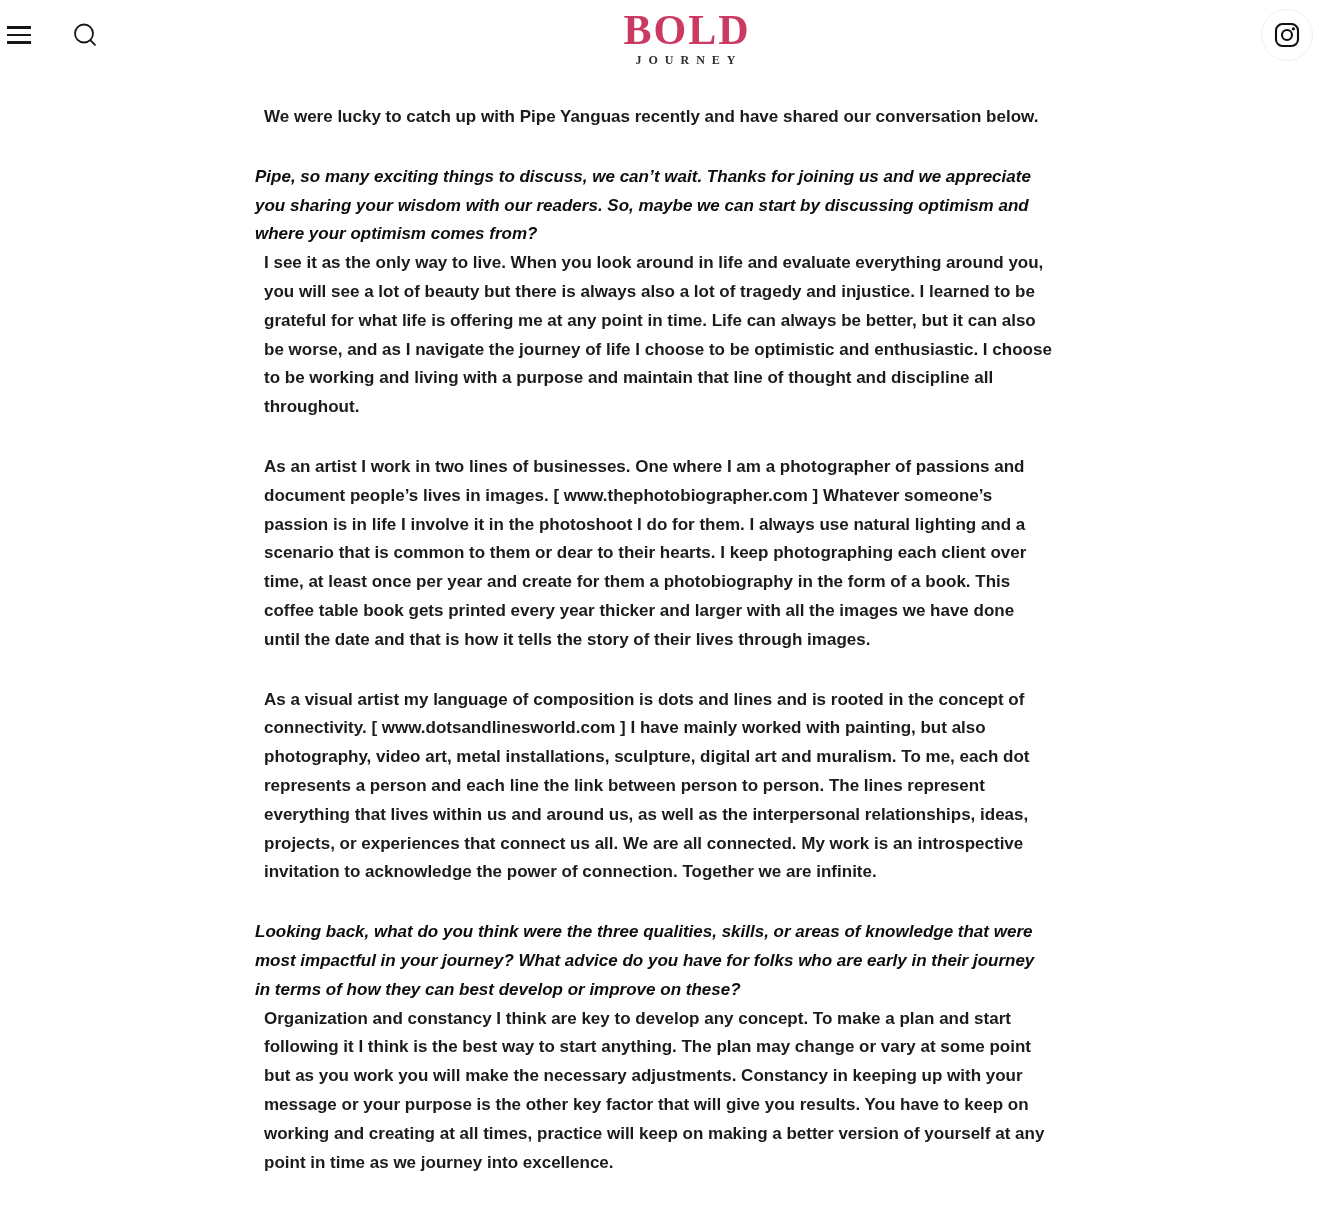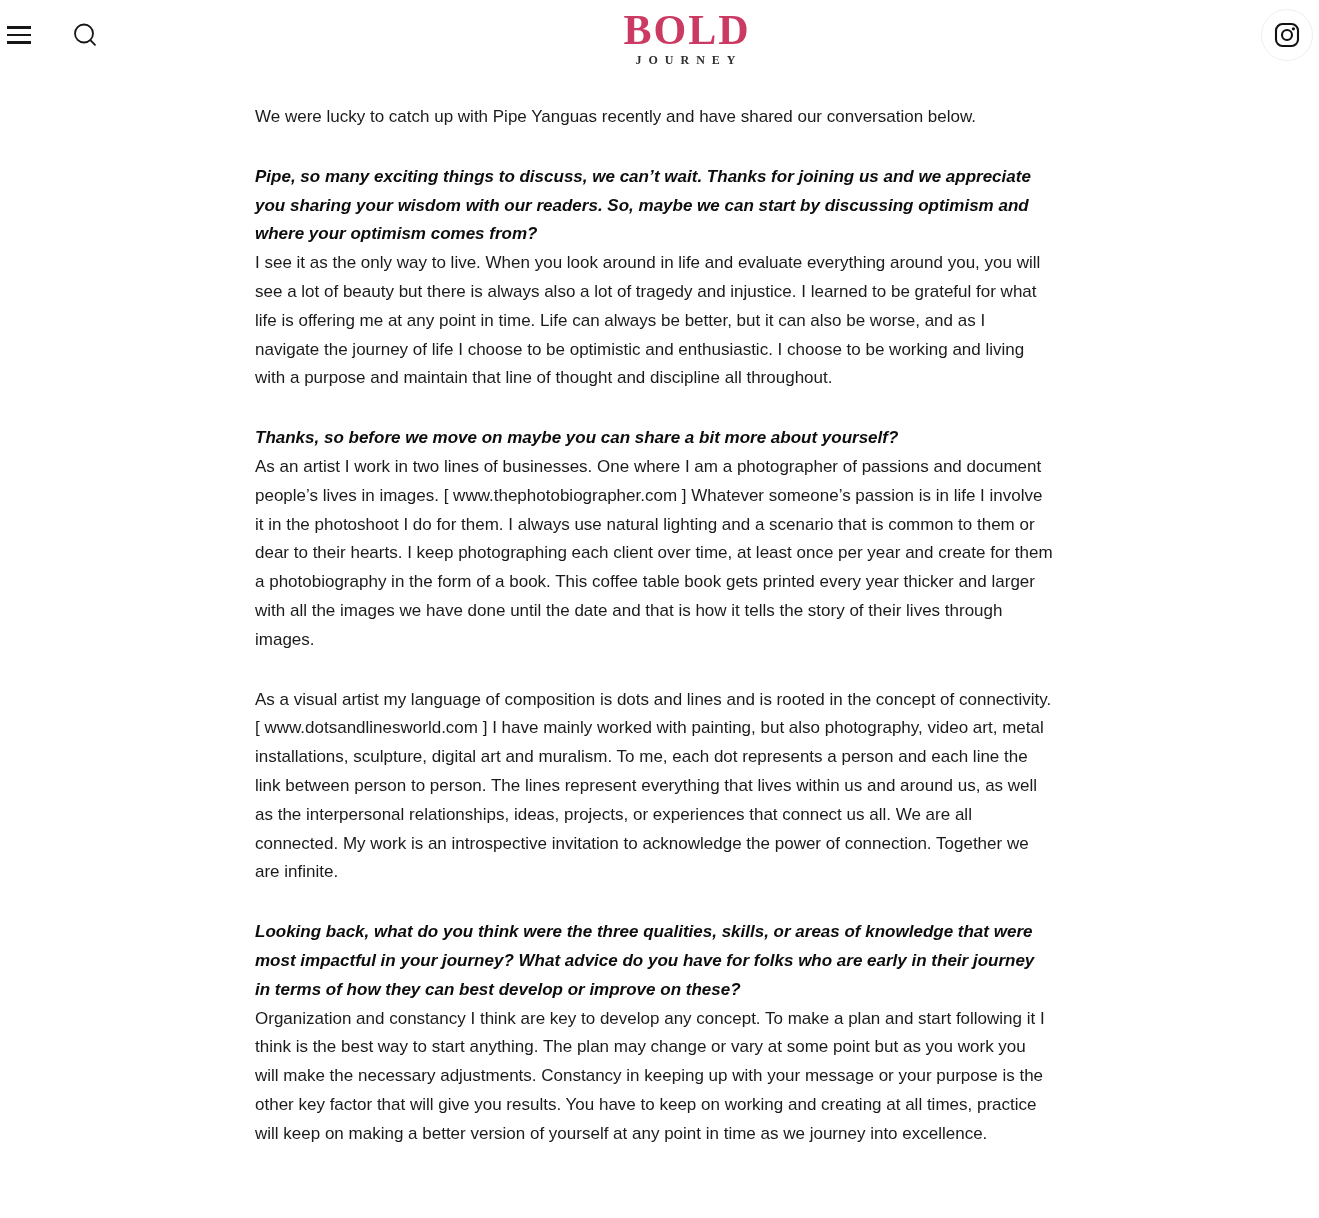"We were lucky to catch" .answer { font-weight: 400 -> 700; margin-left: none -> 9px }
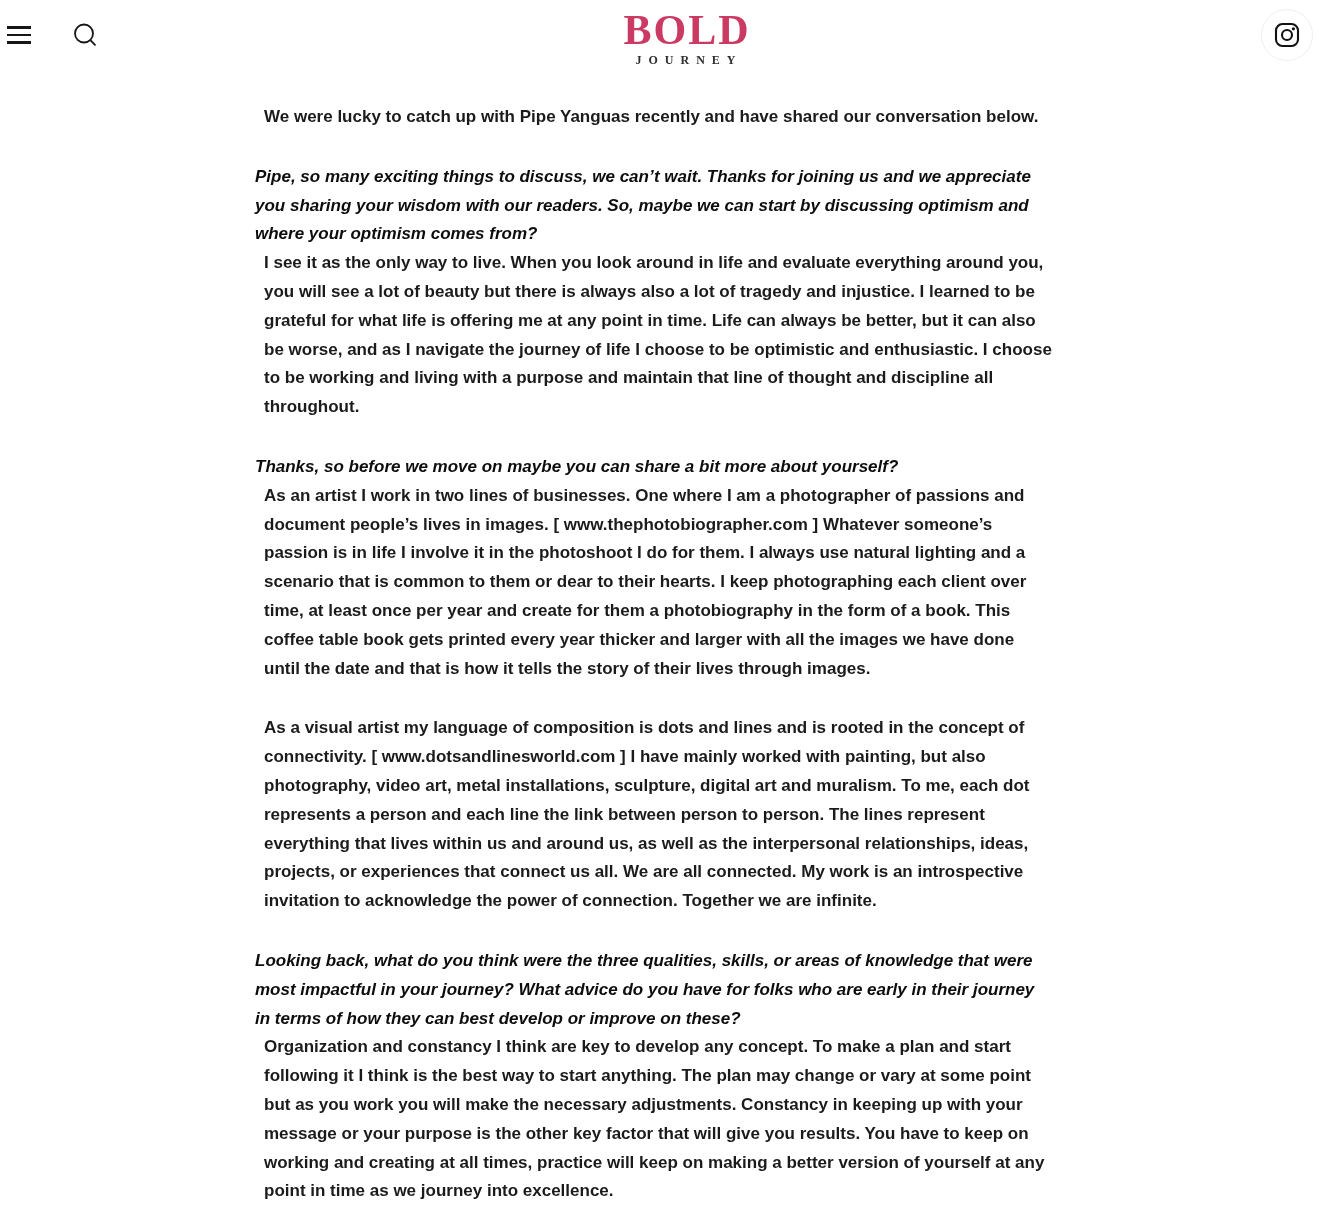"Thanks, so before we move" strong.question { html: <strong>Thanks, so before we move on maybe you can share a bit more about yourself?</strong> -> none }
